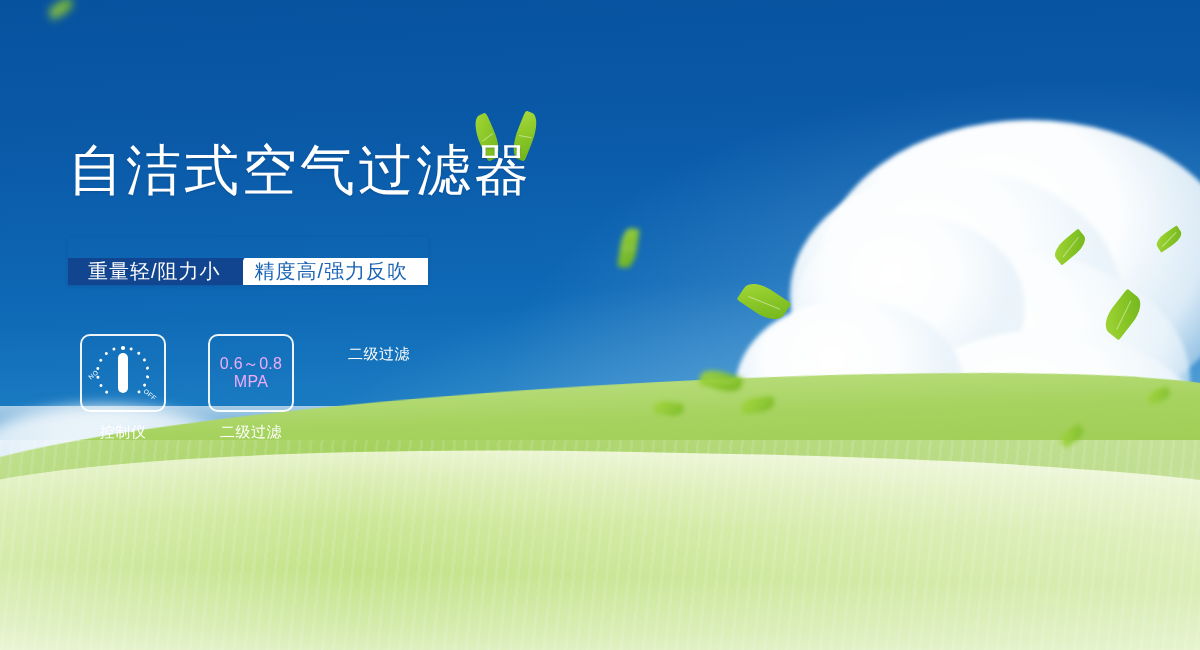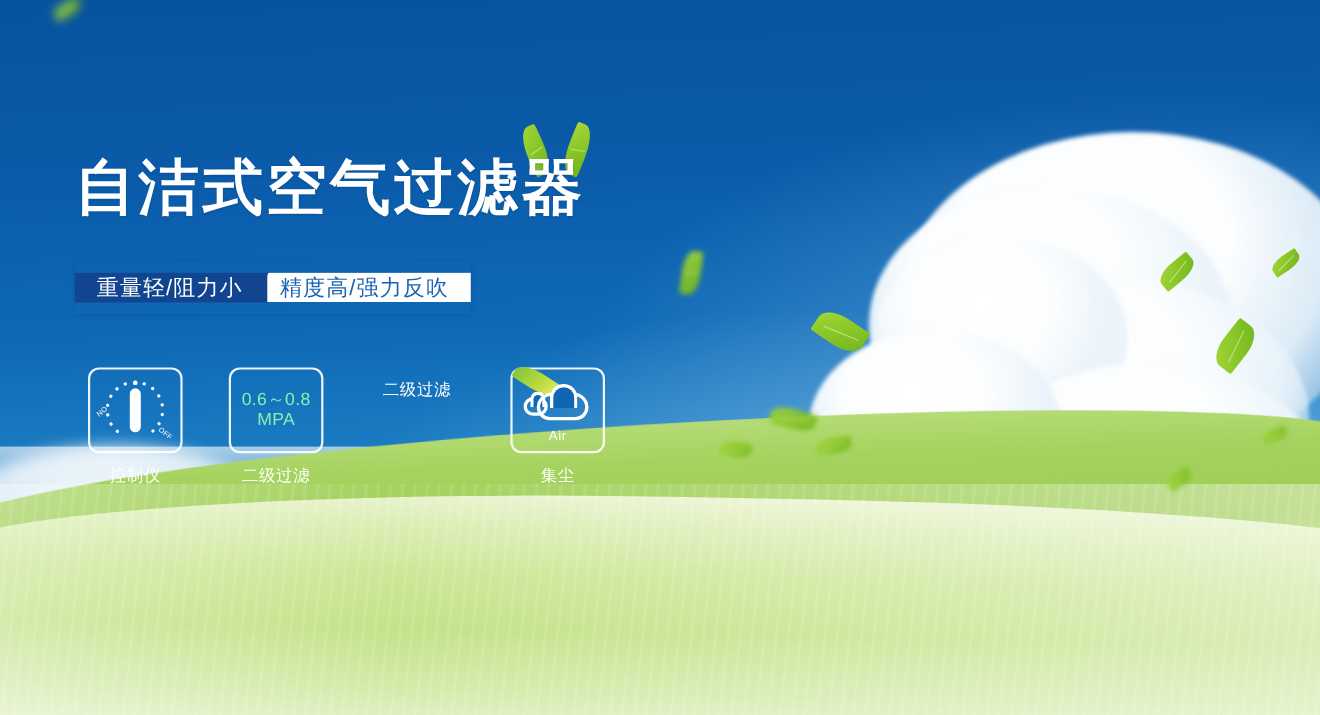"自洁式空气过滤器" .title { font-weight: 700 -> 400 }
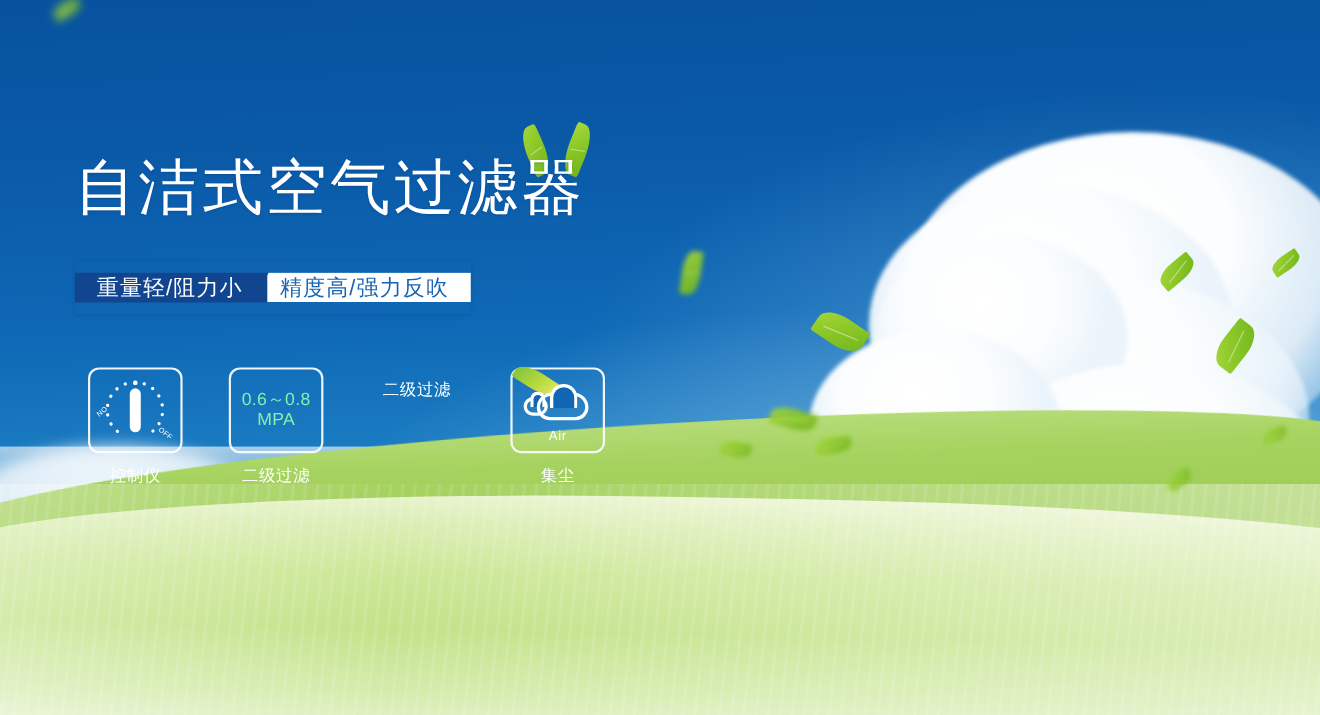"重量轻/阻力小" .subtitle-bar { align-items: center -> flex-end }
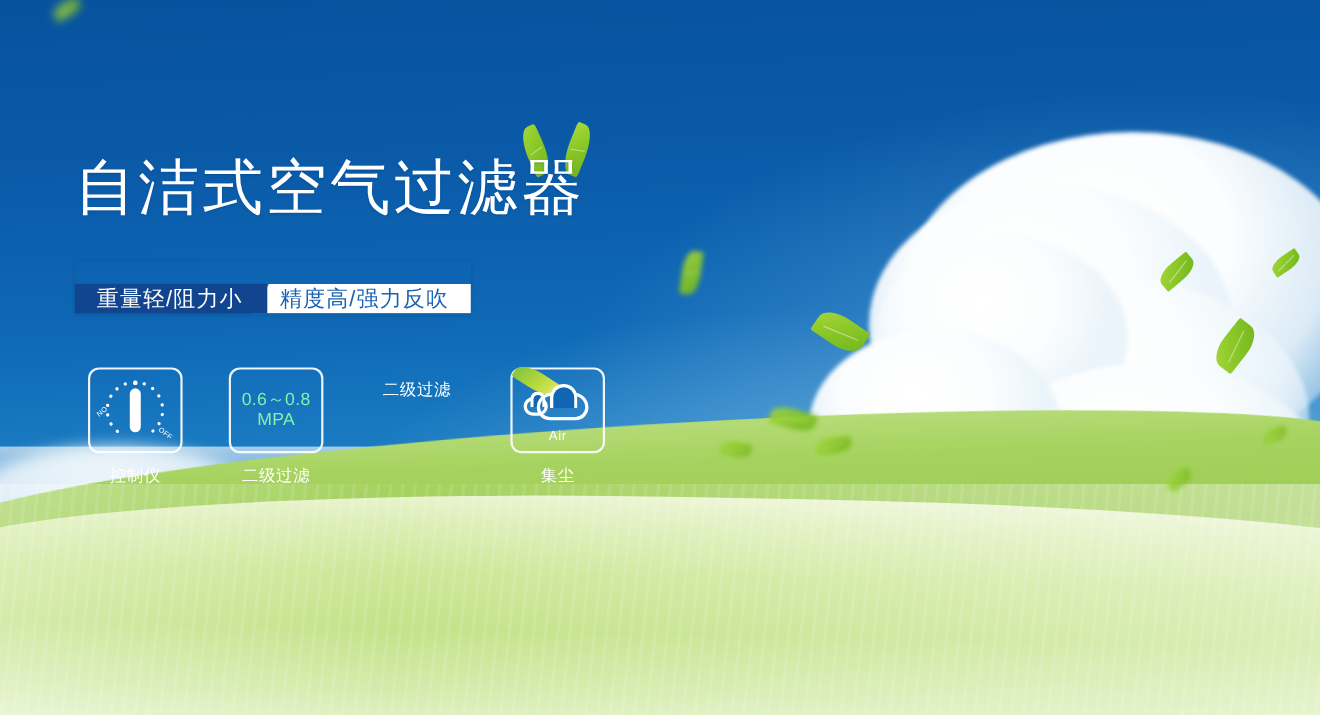"0.6～0.8" .feature-text { color: #86efac -> #f0abfc }
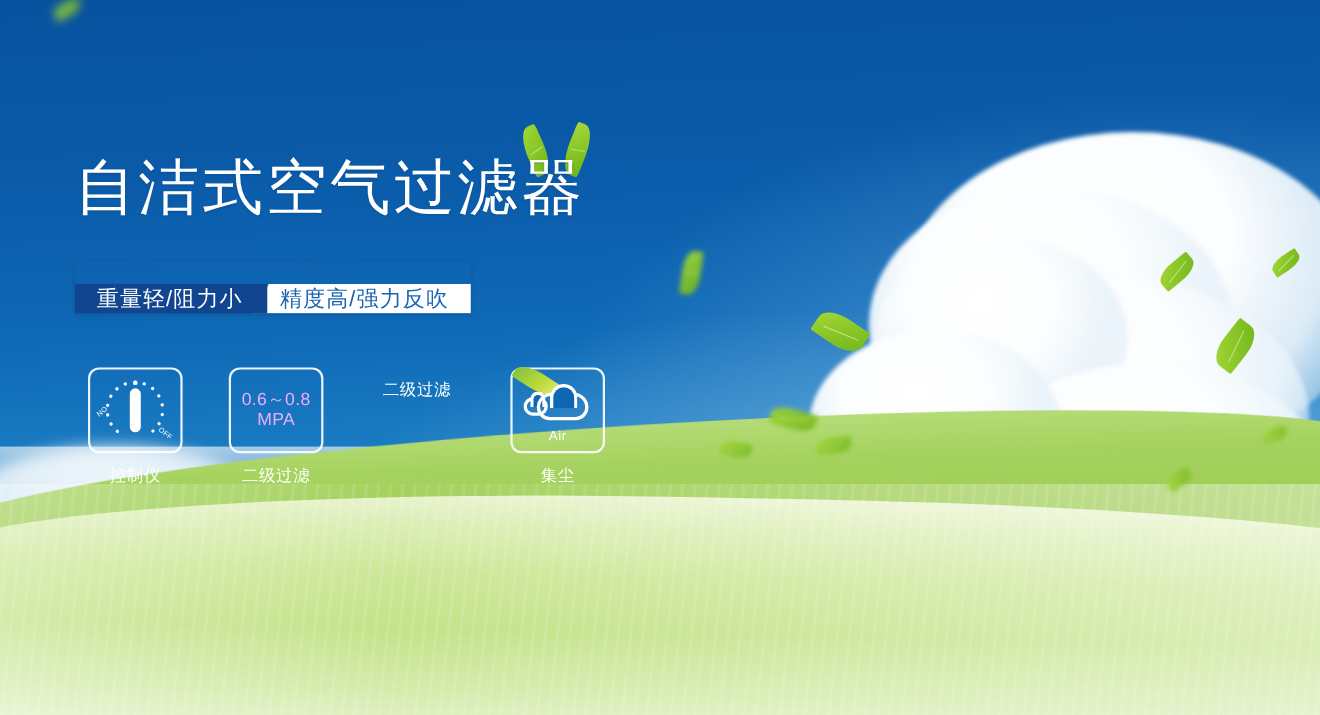"Air" div.feature { html: <div> <div> <div> <div></div> <div></div> <div></div> <div>Air</div> </div> </div> <div>集尘</div> </div> -> none }
